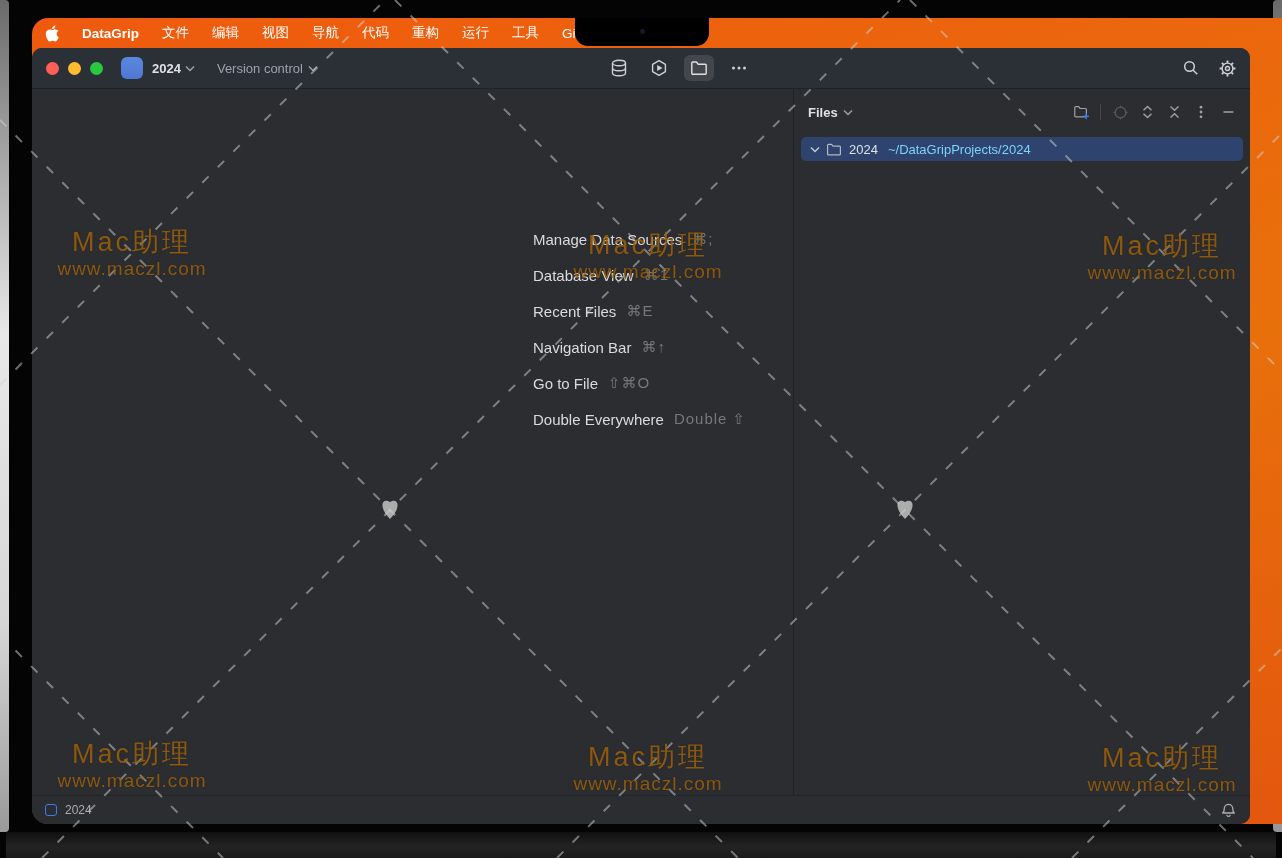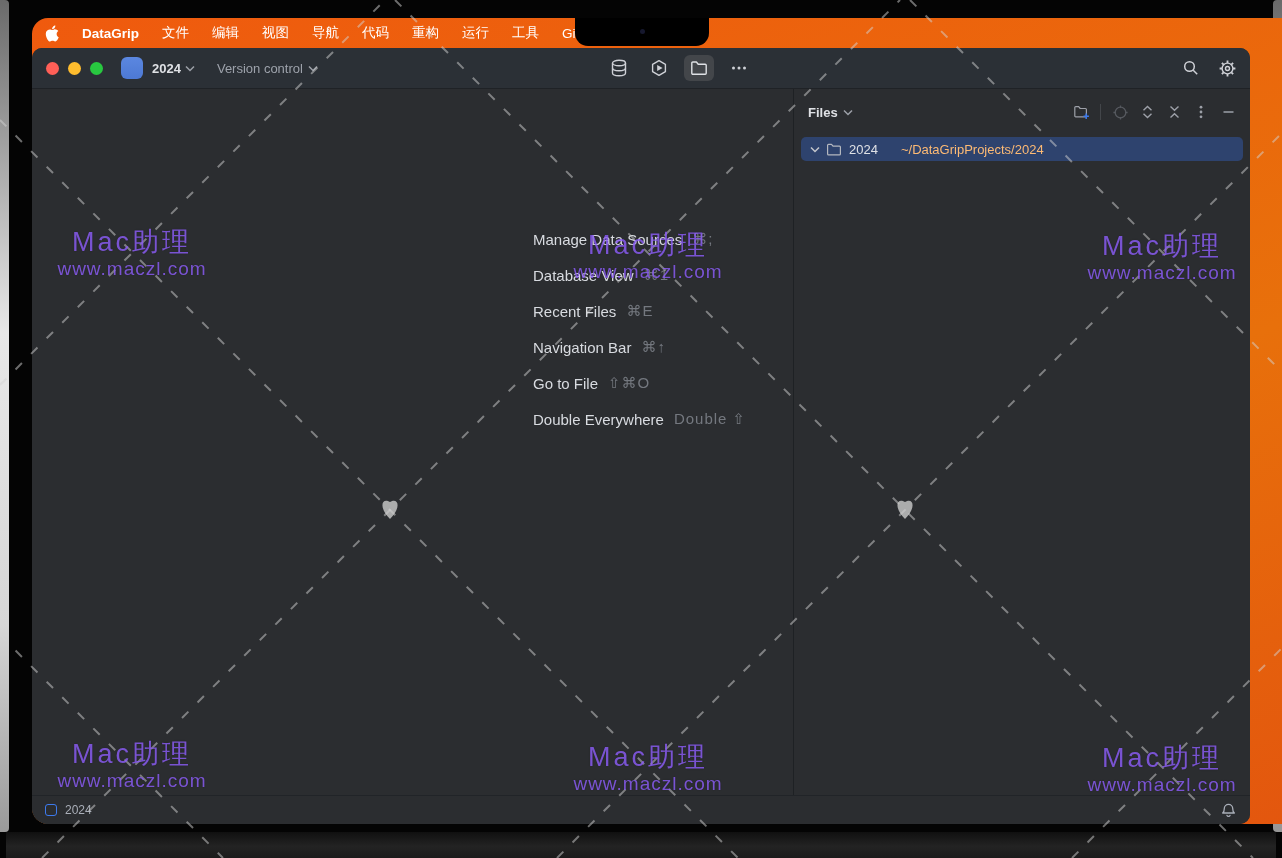"~/DataGripProjects/2024" .tpath { color: #fdba74 -> #7dd3fc; margin-left: 23px -> 10px }
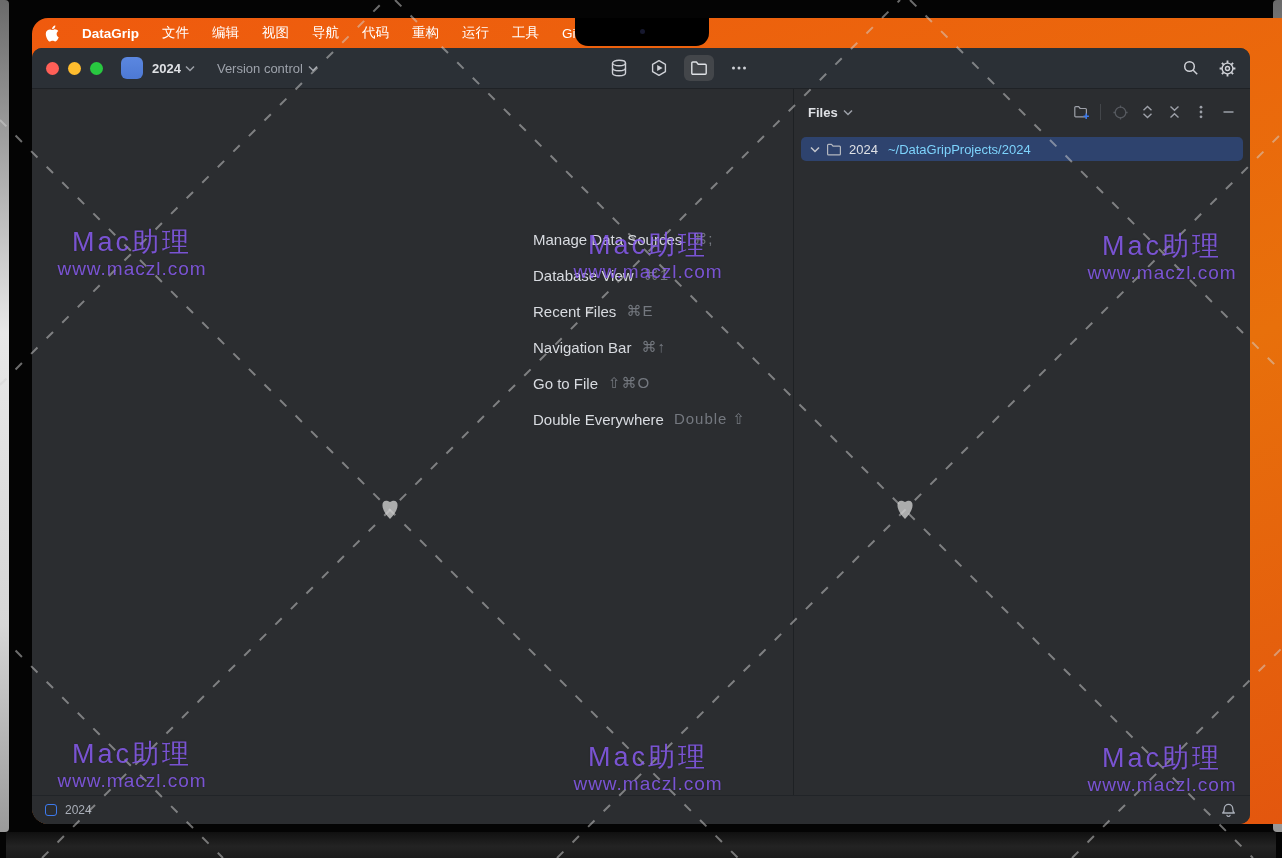"Mac助理" .wm { color: #8b5cf6 -> #a16207 }
